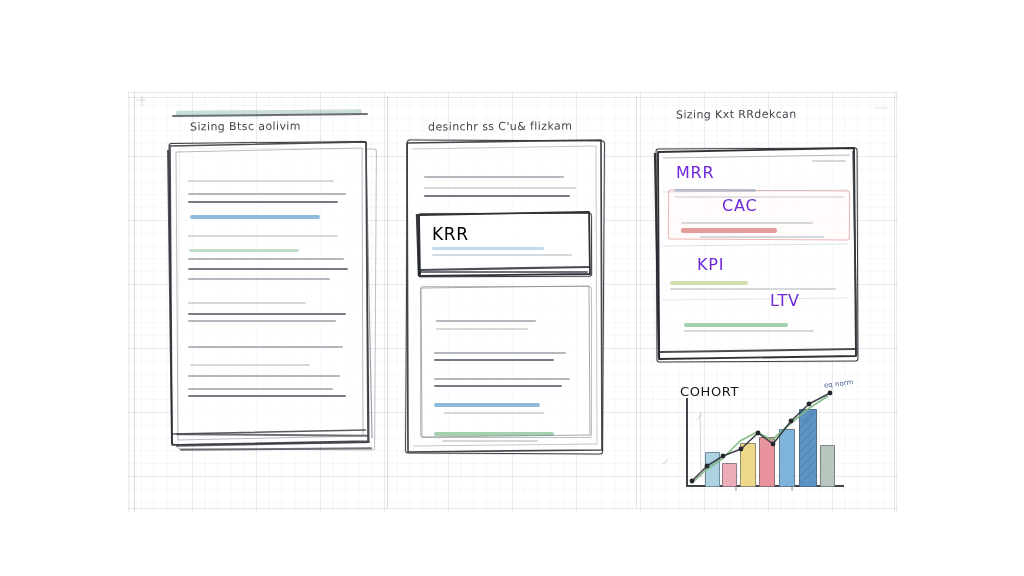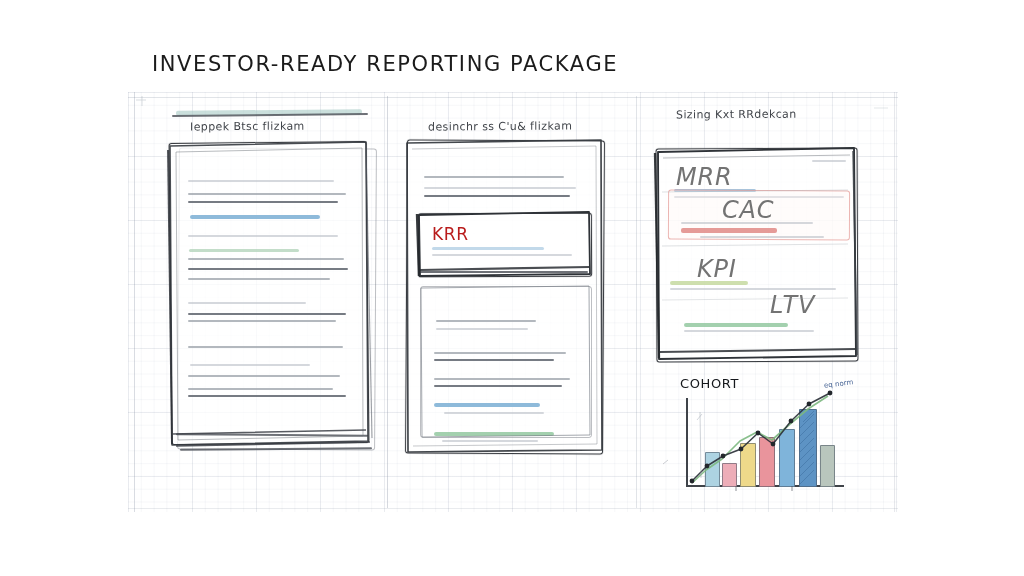"INVESTOR-READY REPORTING PACKAGE" div.title { html: <div>INVESTOR-READY REPORTING PACKAGE</div> -> none }
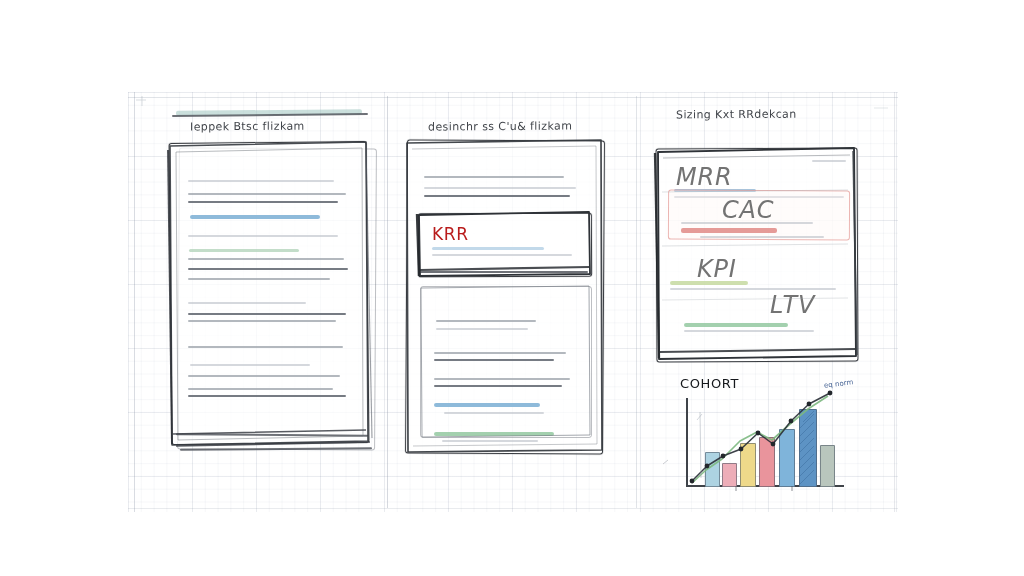"Ieppek Btsc flizkam" div.colhead { text: Ieppek Btsc flizkam -> Sizing Btsc aolivim }
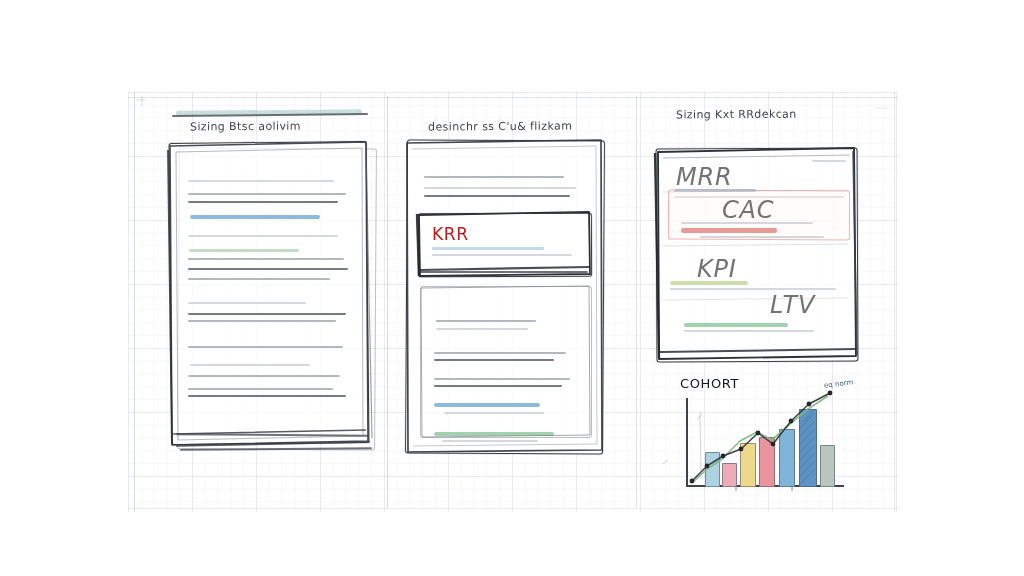"MRR" .kpi { color: #737373 -> #6d28d9; font-size: 24px -> 16px; font-style: italic -> none }
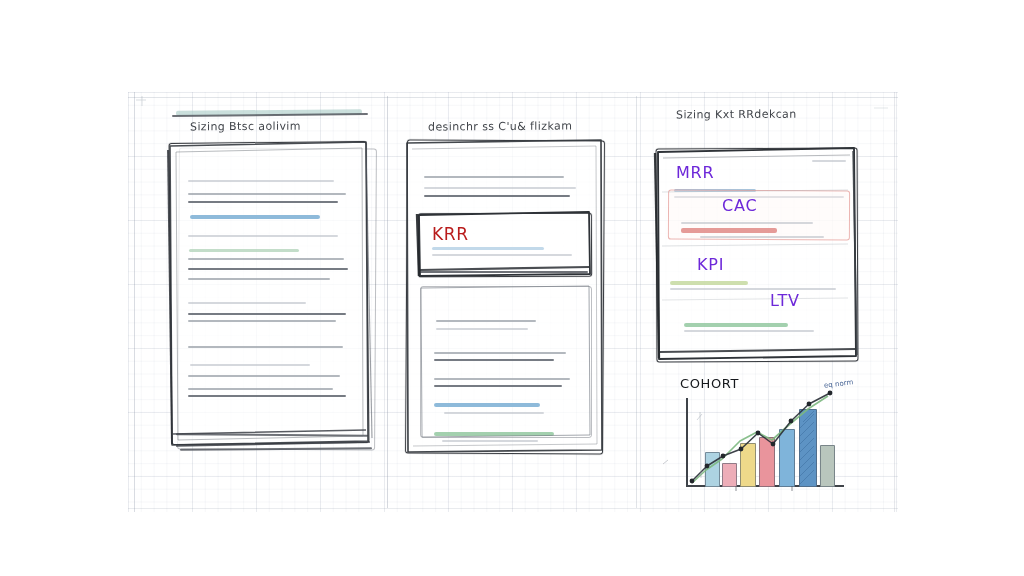"KRR" .krr { color: #b91c1c -> #000000 }
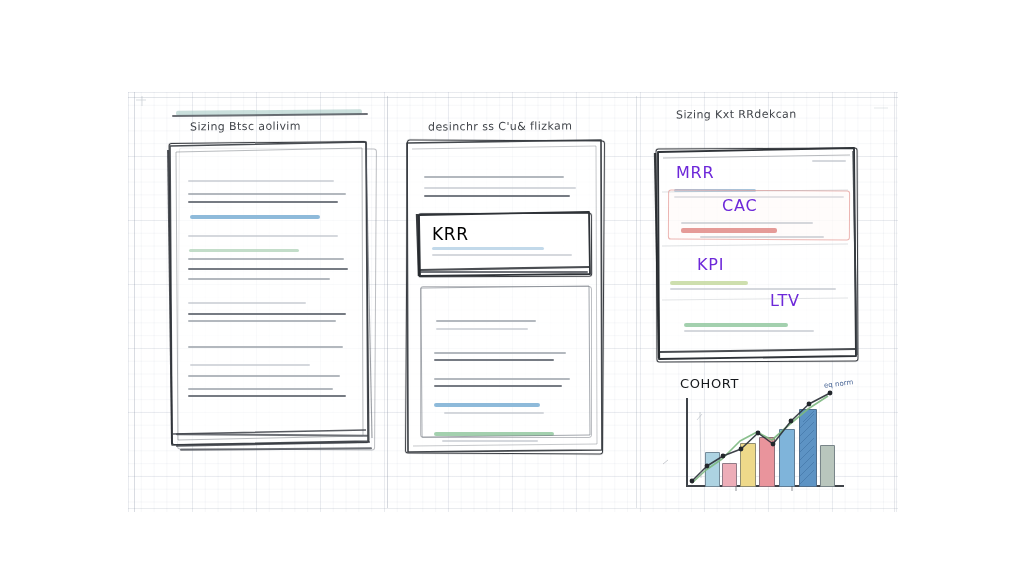"COHORT" div.cohort-label { top: 376px -> 384px }
